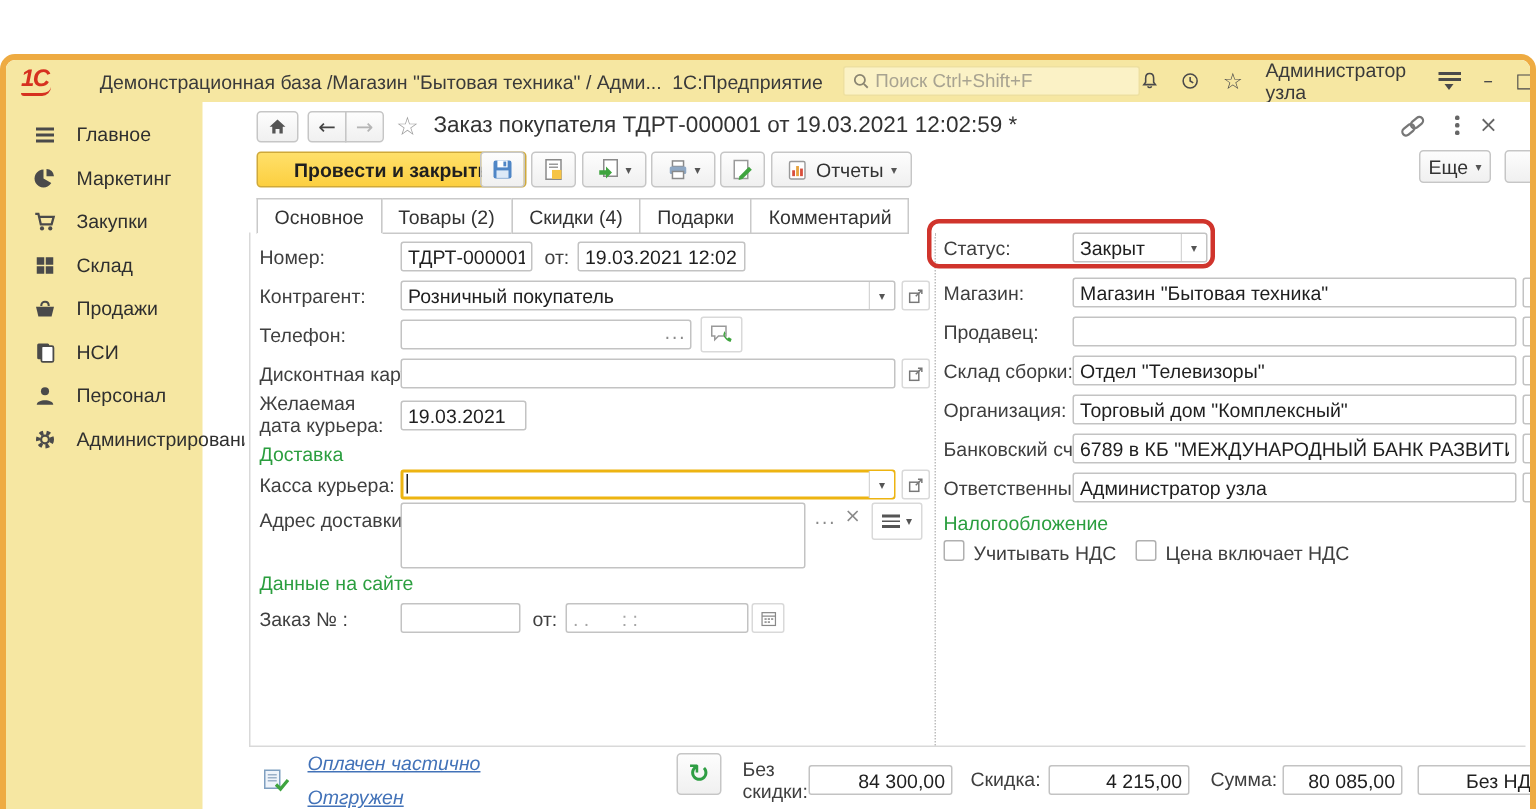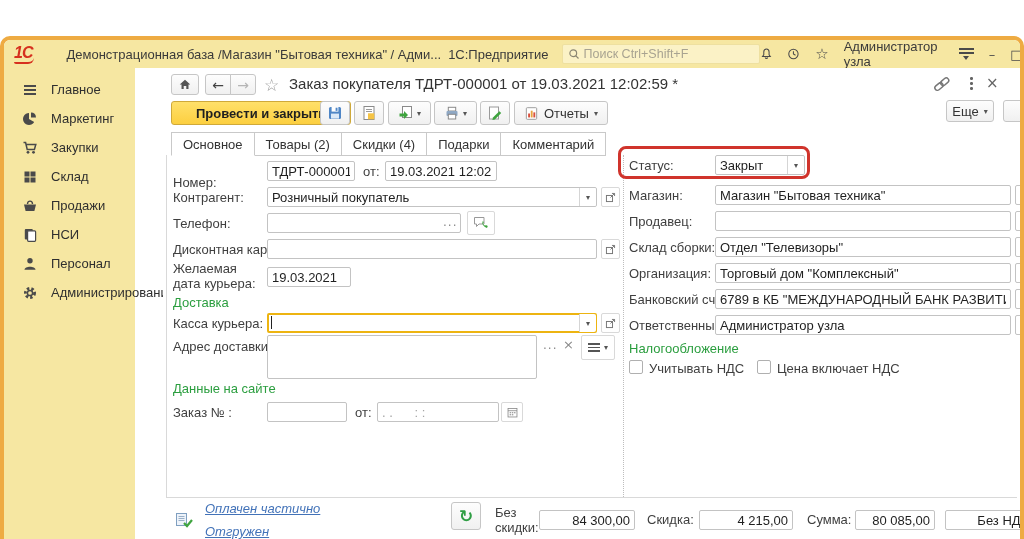"Номер:" span.lbl { top: 20px -> 9px }
